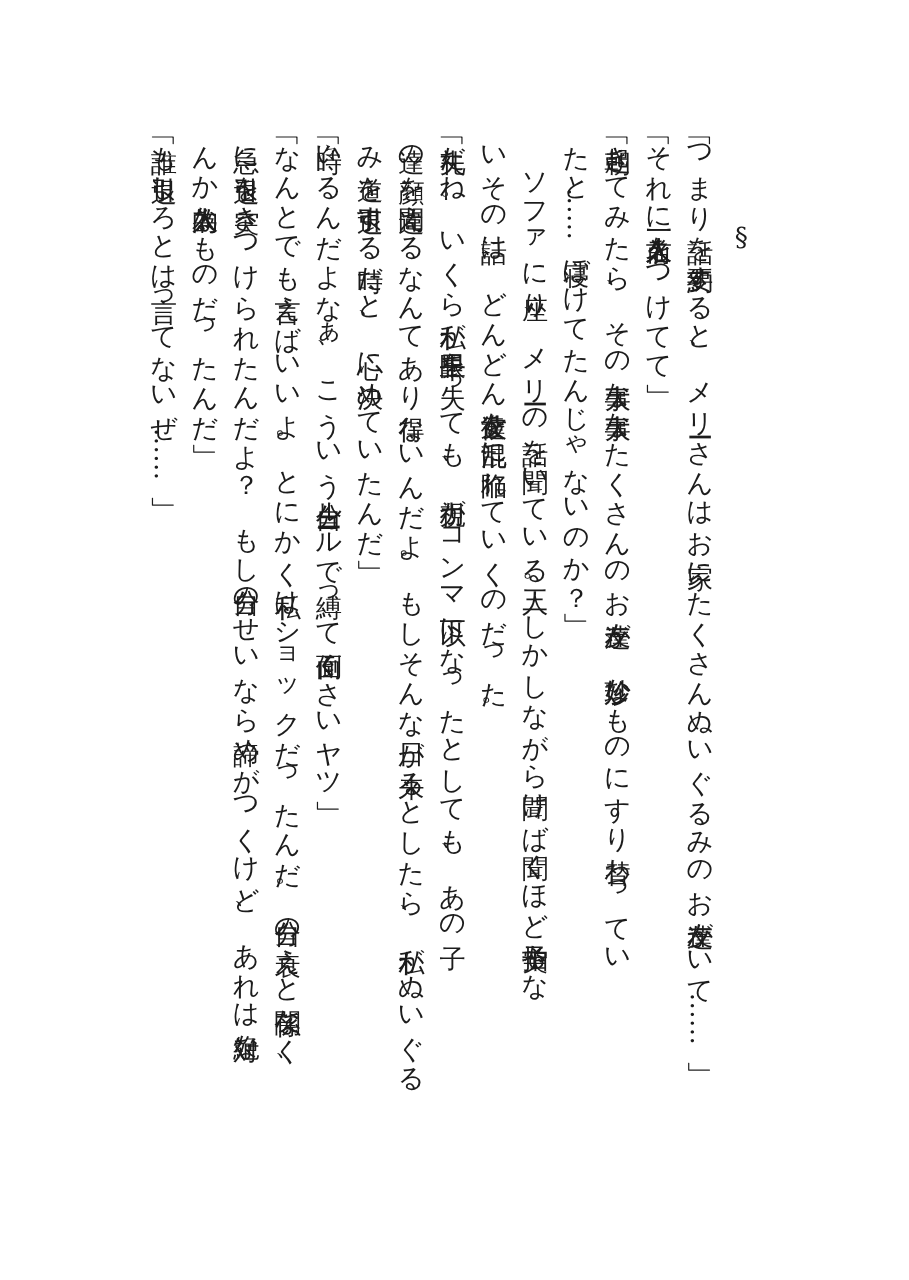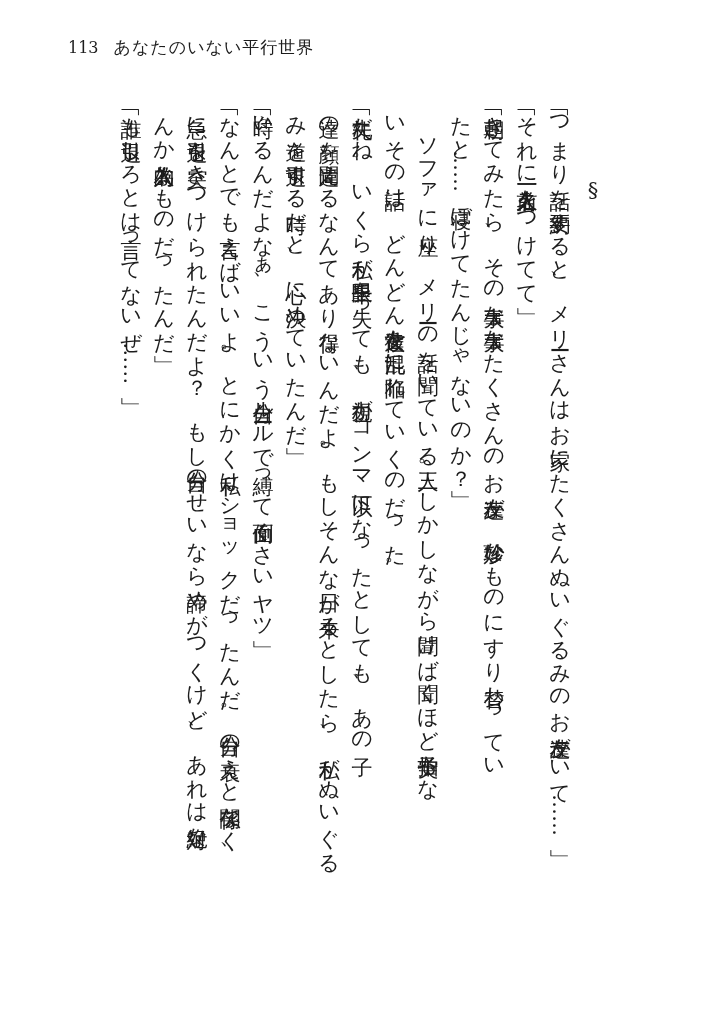"113" div.running-header { html: <div> <span>113</span> <span>あなたのいない平行世界</span> </div> -> none }
